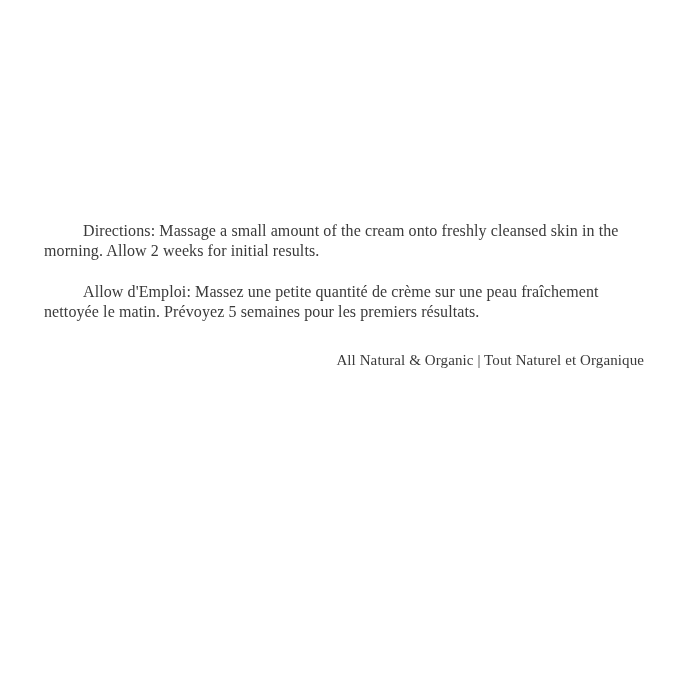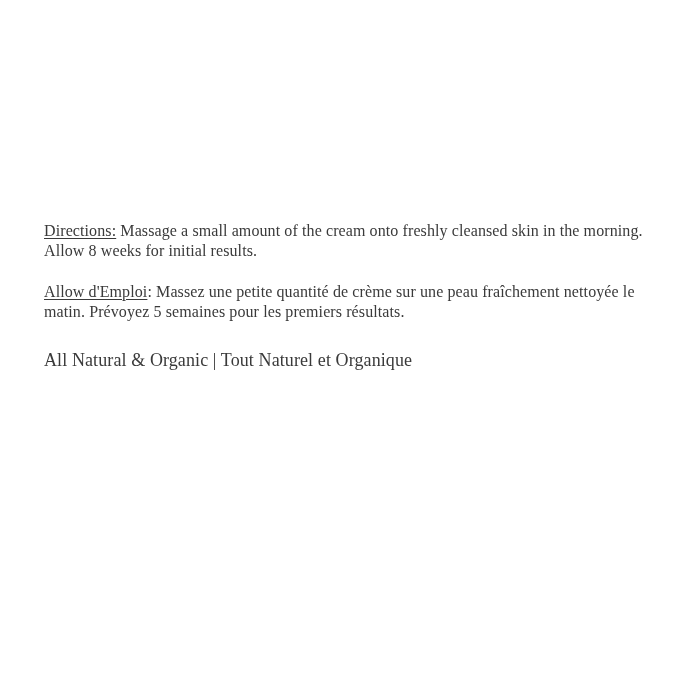"Directions:" .underlined { margin-left: none -> 39px; text-decoration: underline -> none }
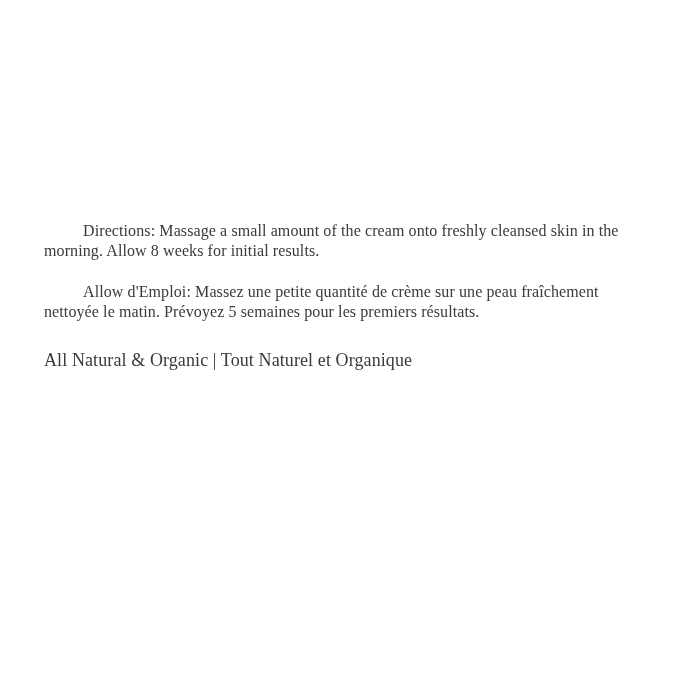"Massage a small amount of" span { text: 8 -> 2 }
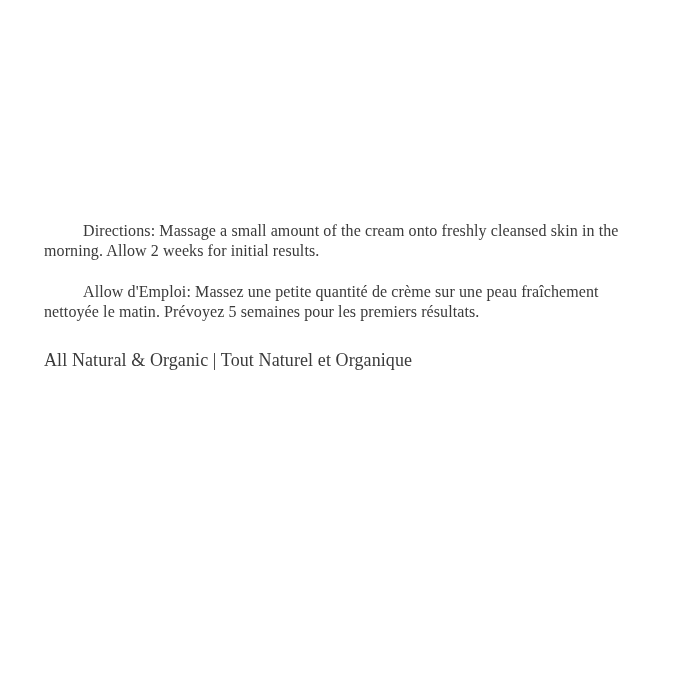"All Natural & Organic |" .tagline { font-size: 18px -> 15px; text-align: none -> right }
